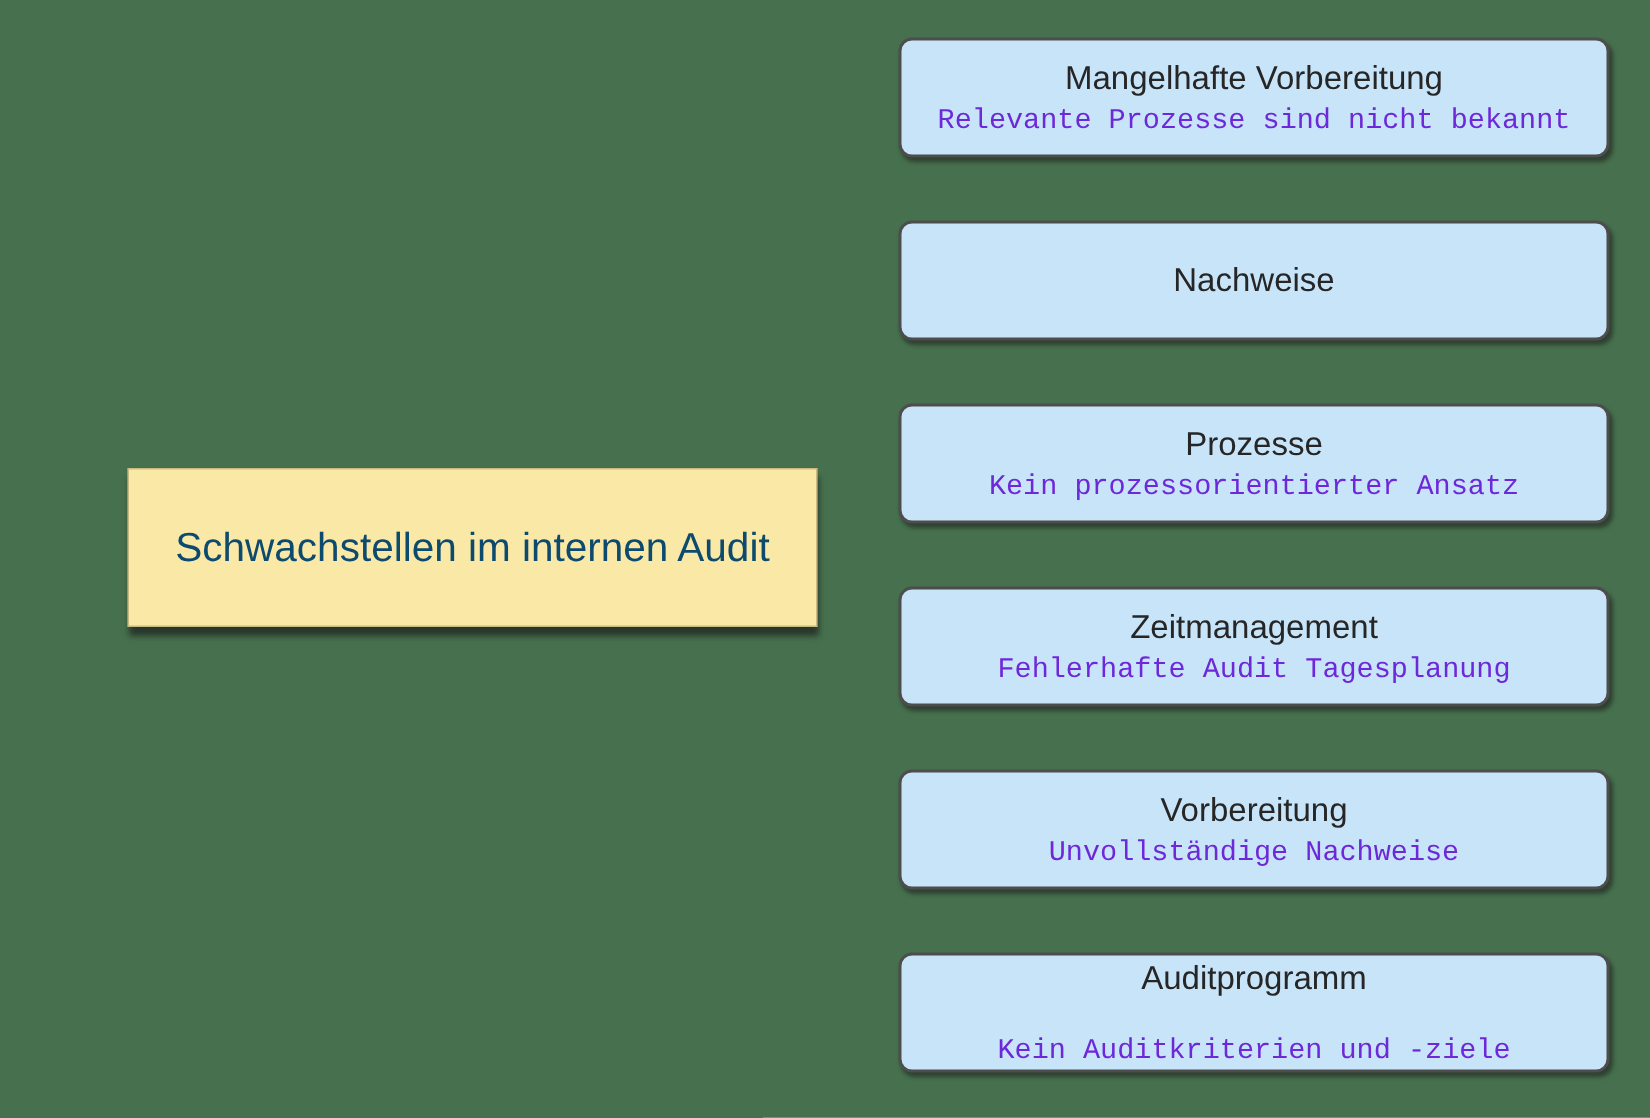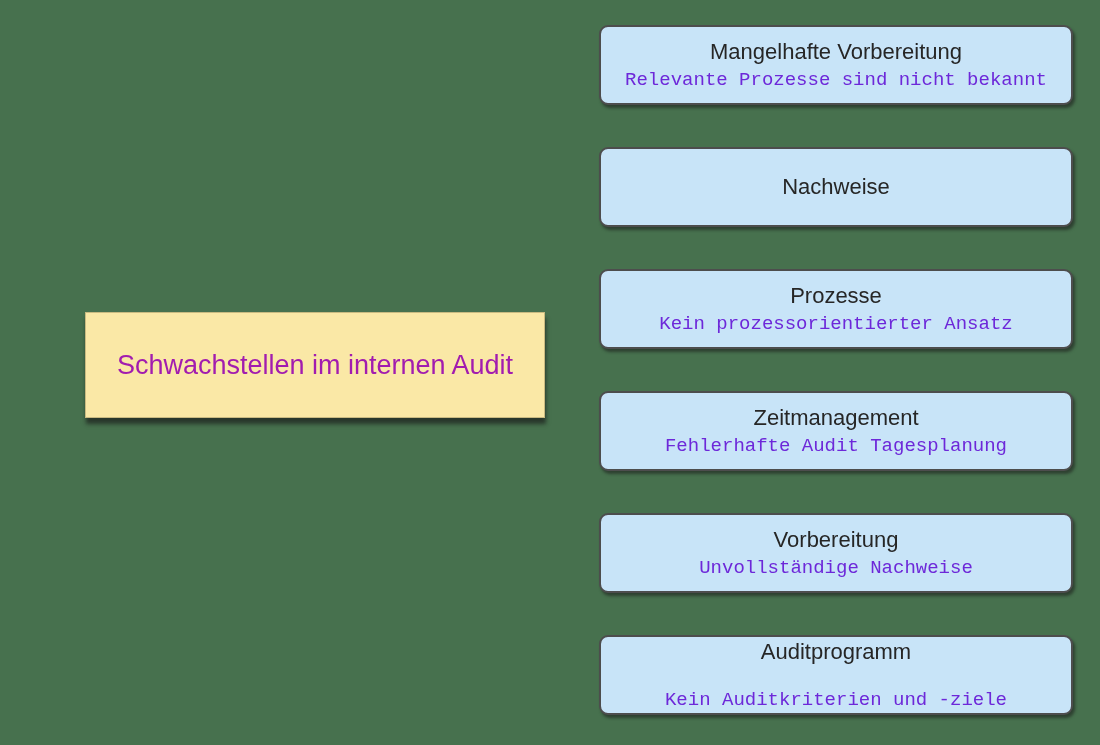"Schwachstellen im internen Audit" .root-node .root-label { color: #a21caf -> #0c4a6e }
